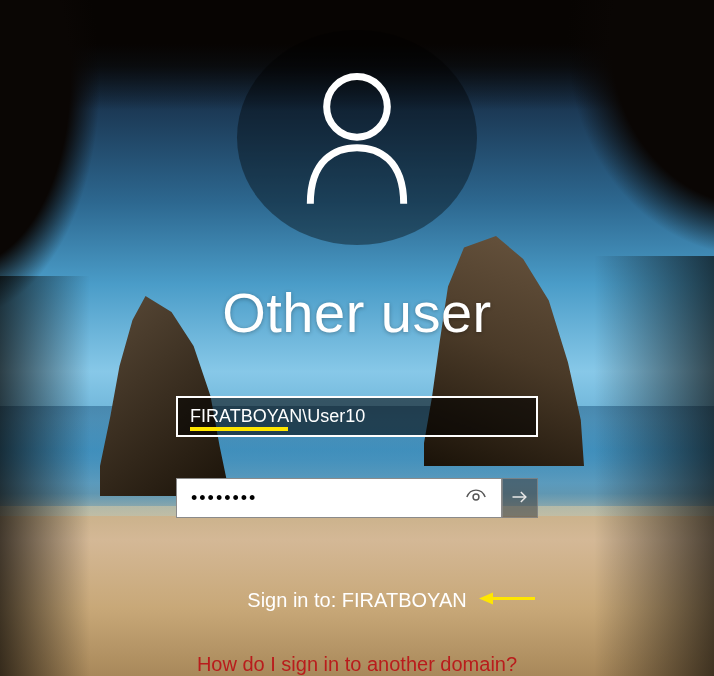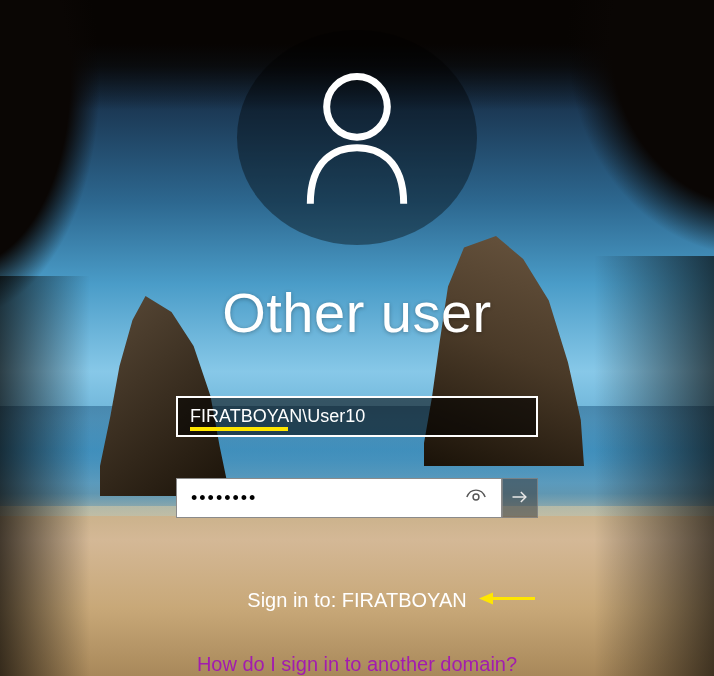"How do I sign in" .domain-link { color: #a21caf -> #b91c1c }
